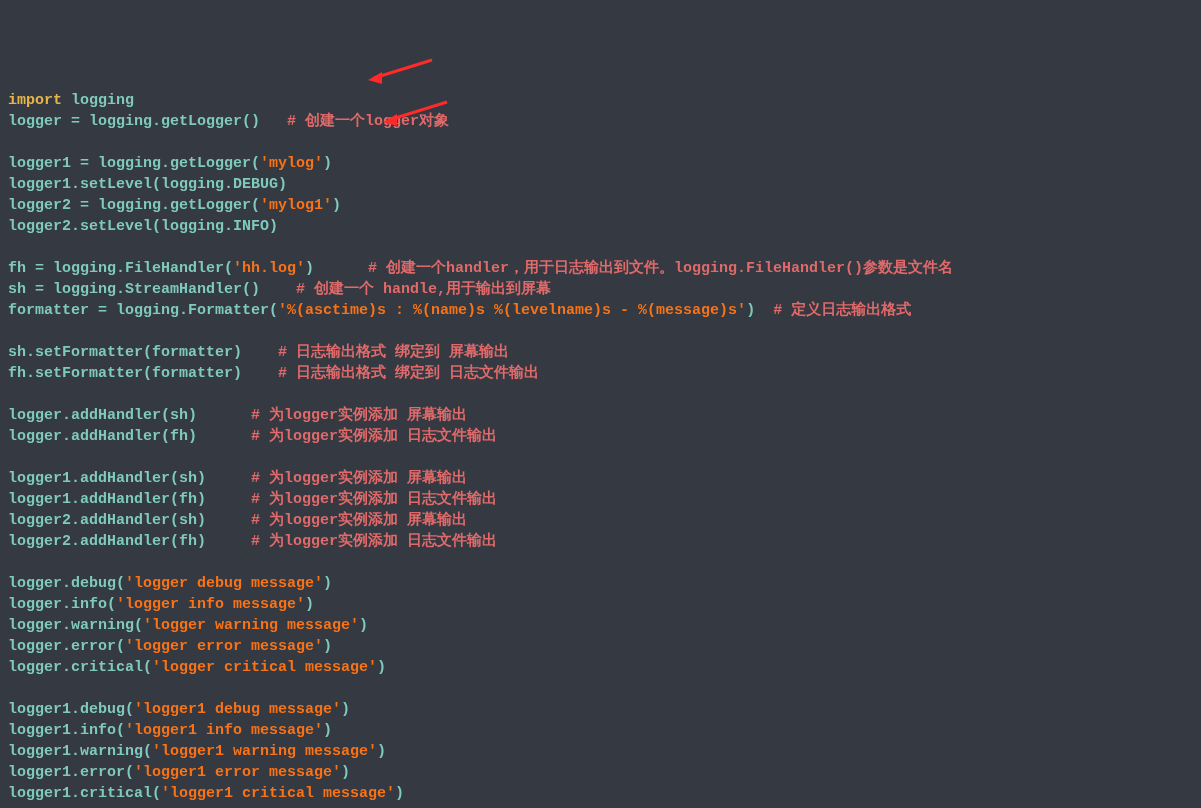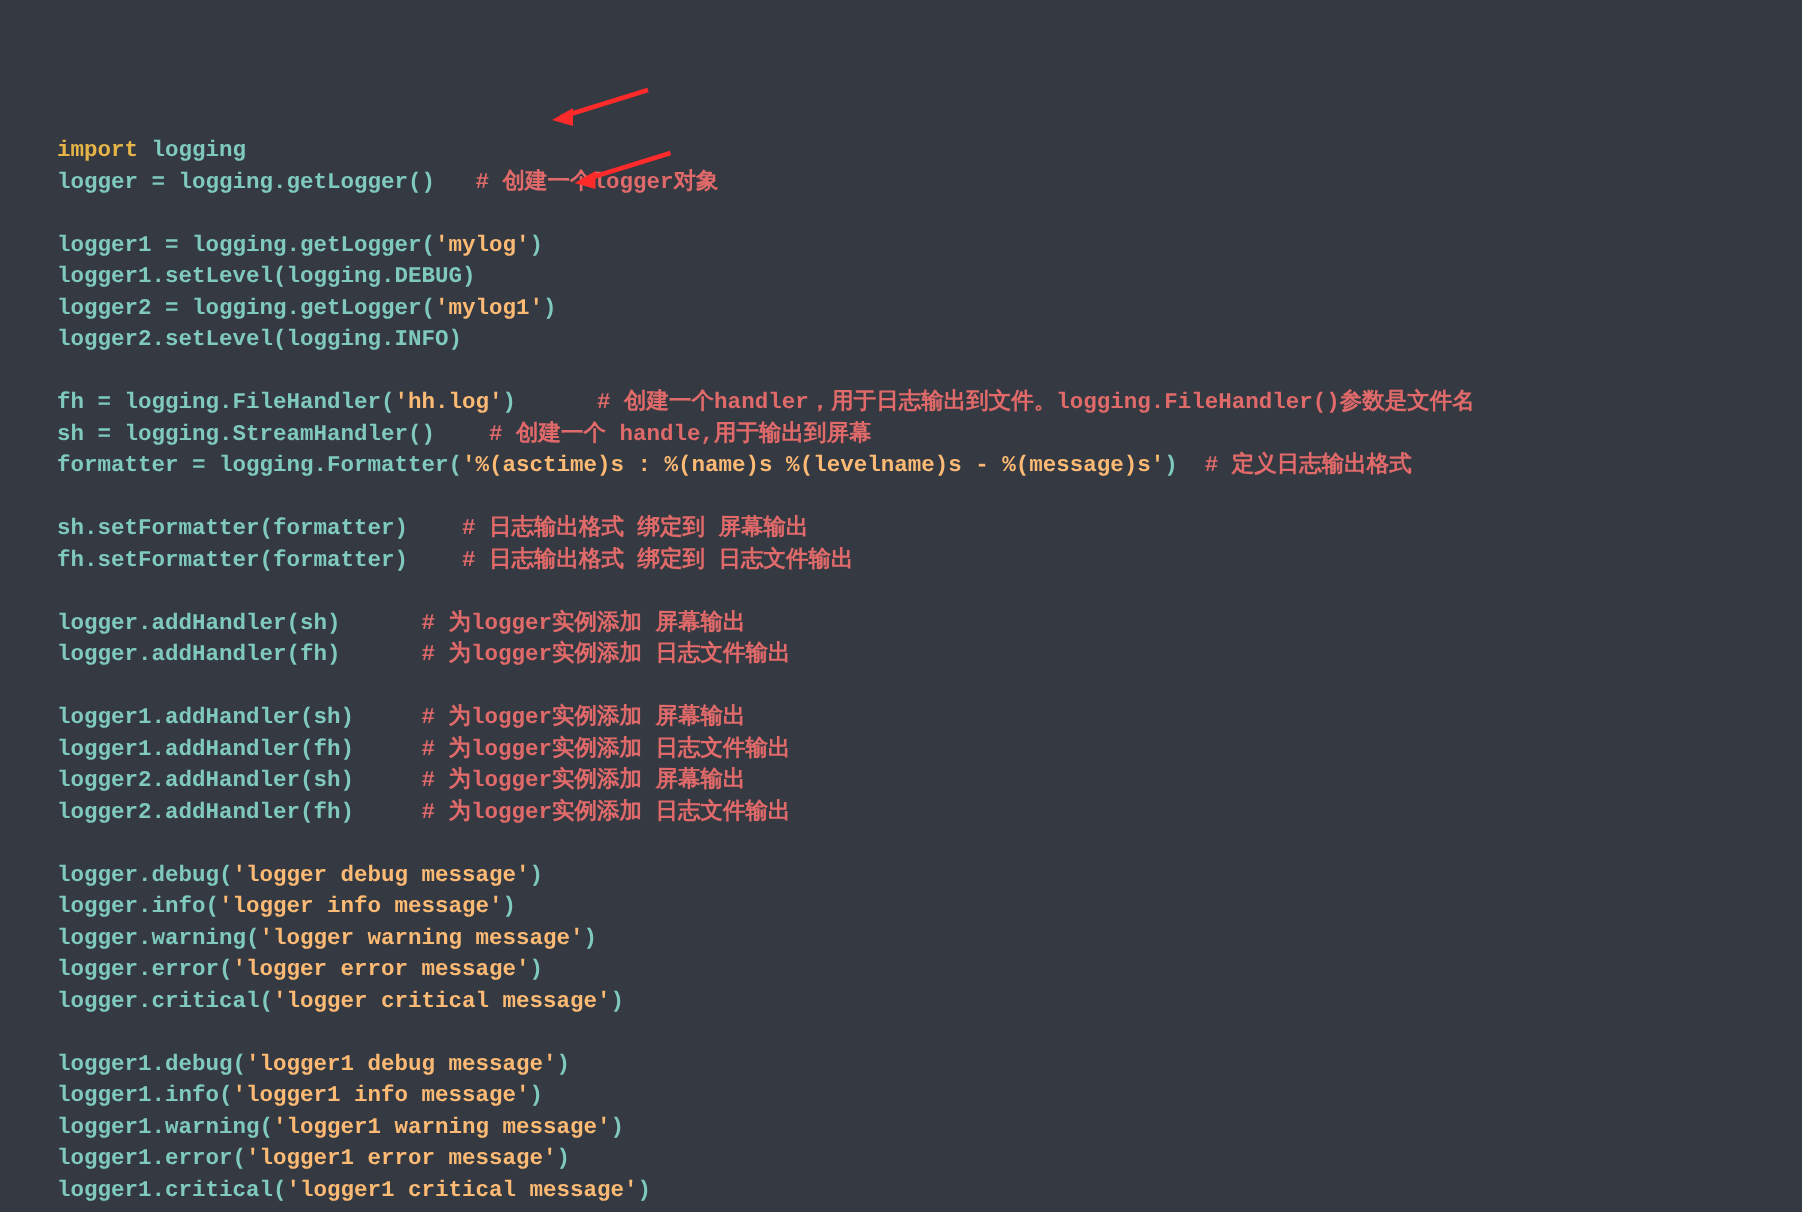"import logging" .line { margin-left: 30px -> none }
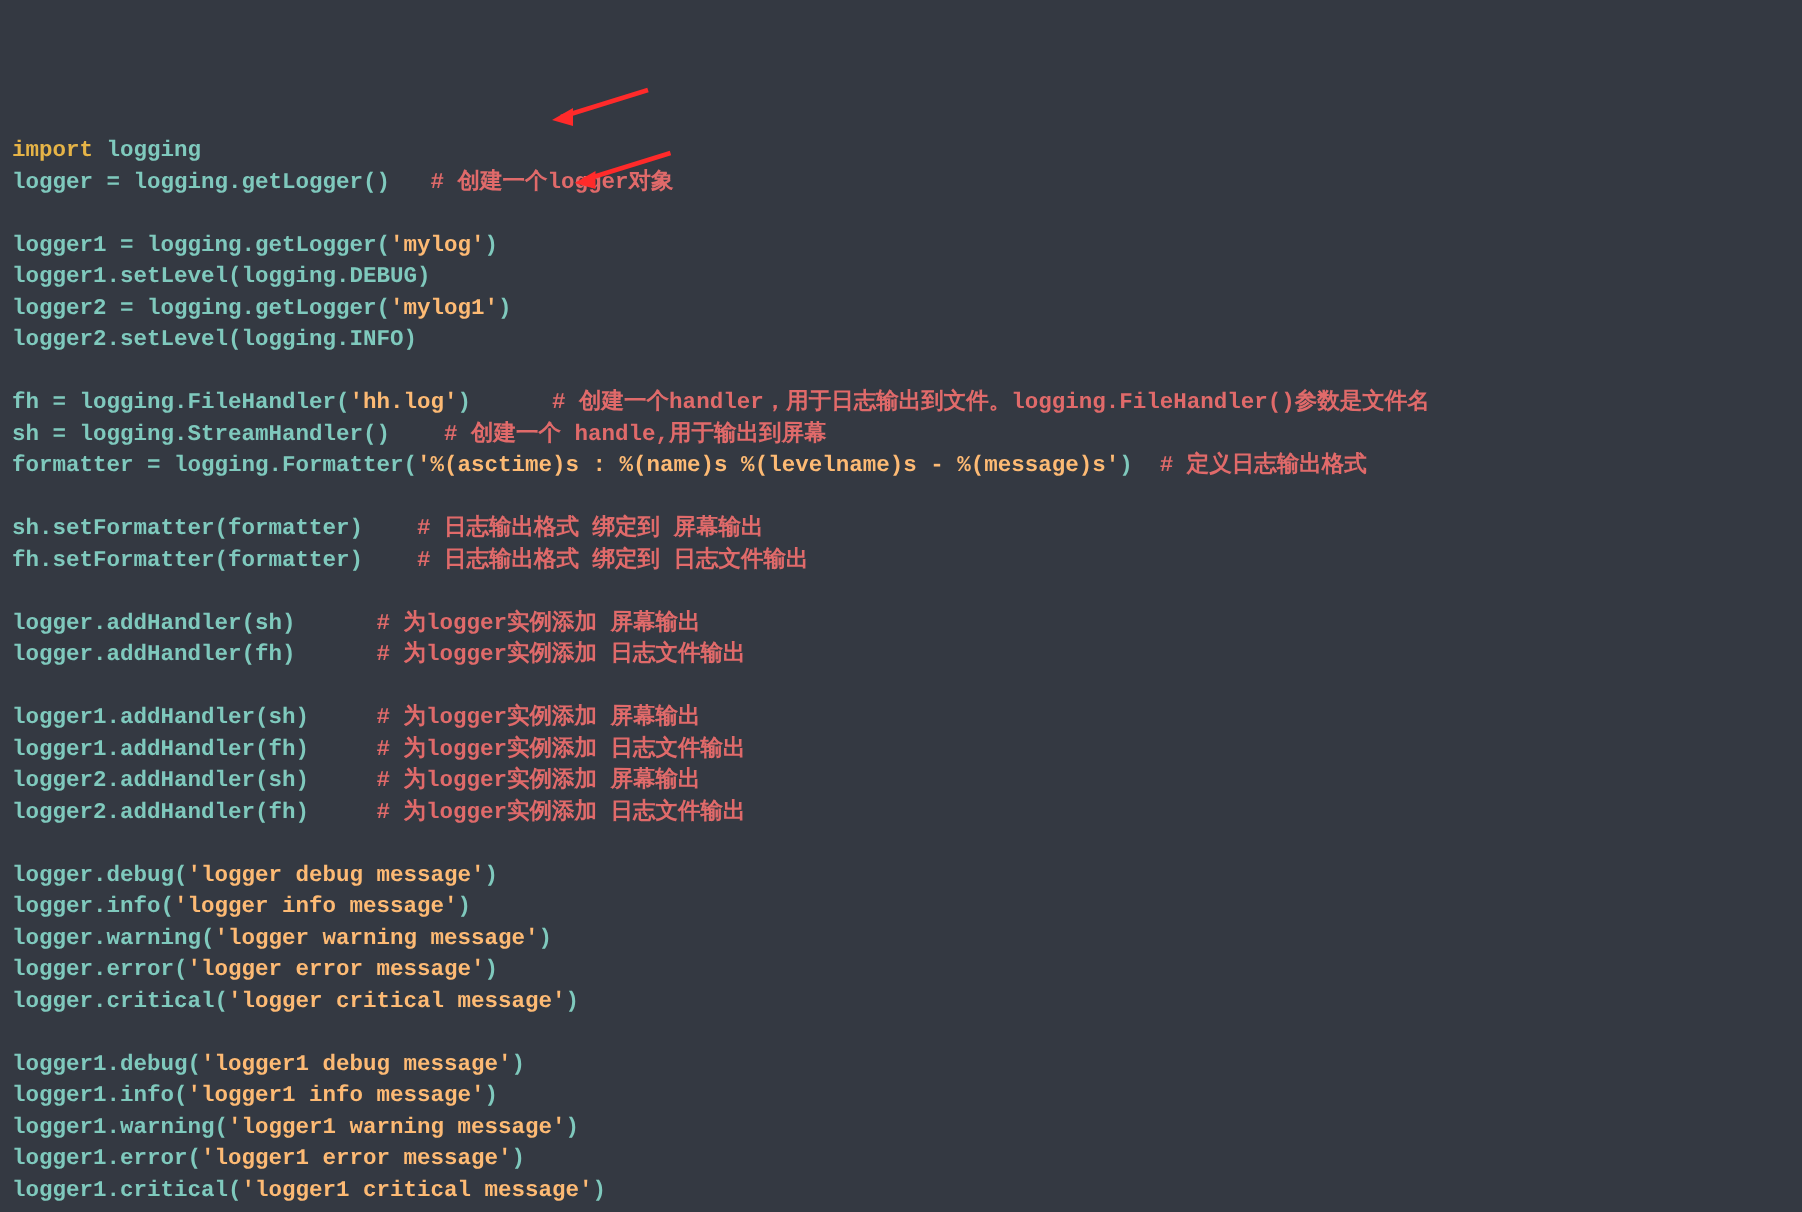"'mylog'" .str { color: #fdba74 -> #f97316 }
